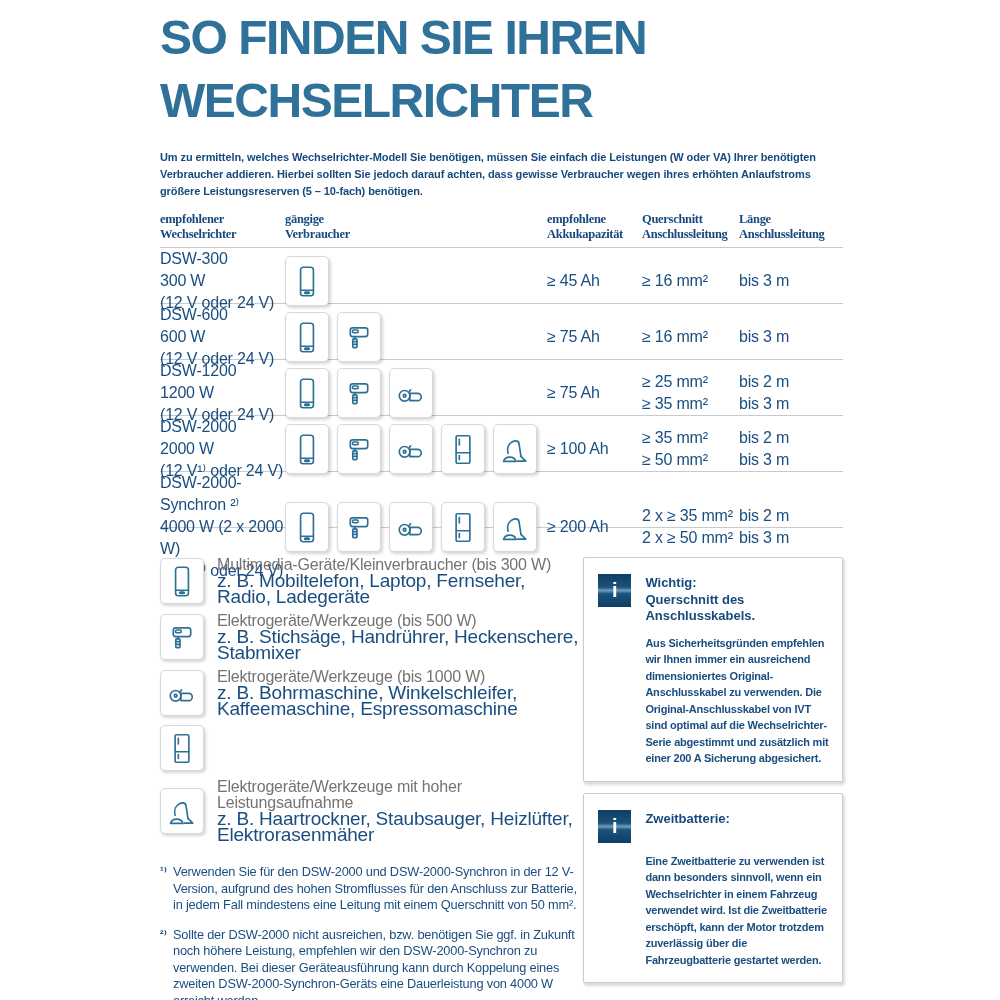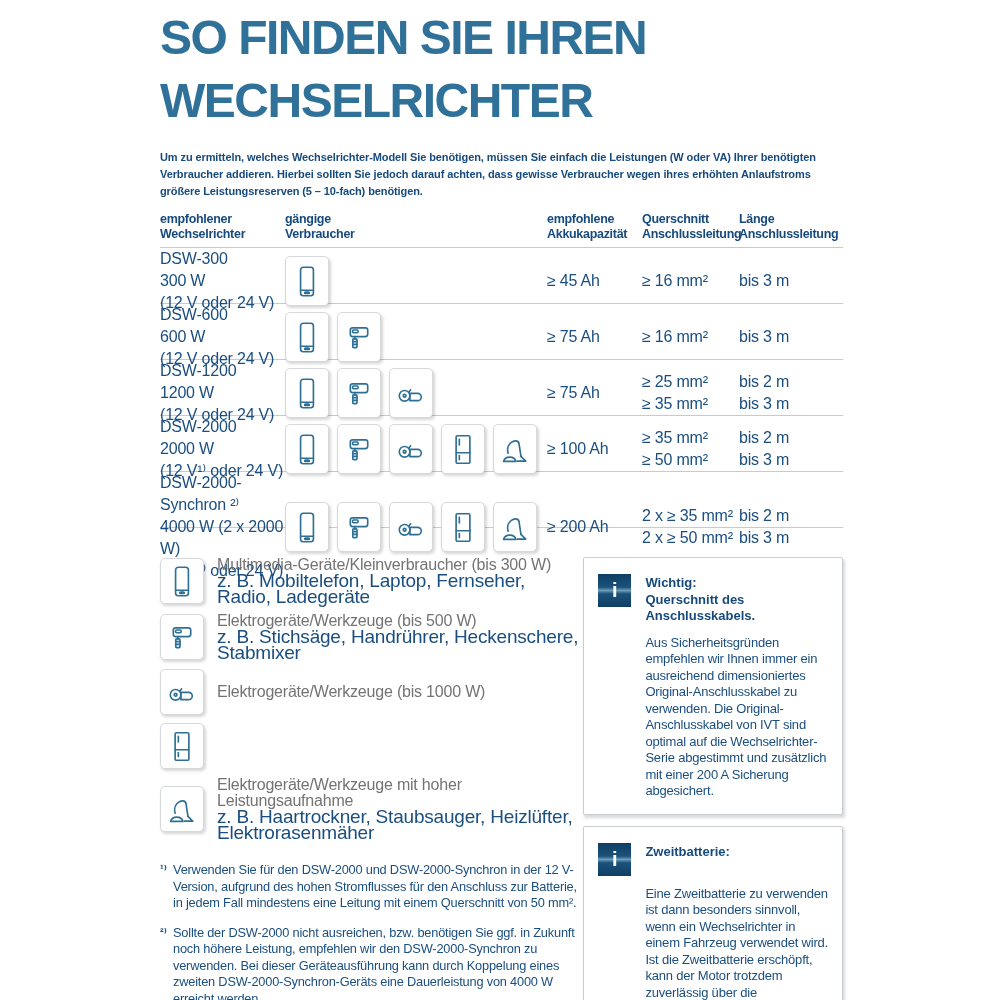"empfohlener" .thead { font-family: none -> Liberation Serif, serif }
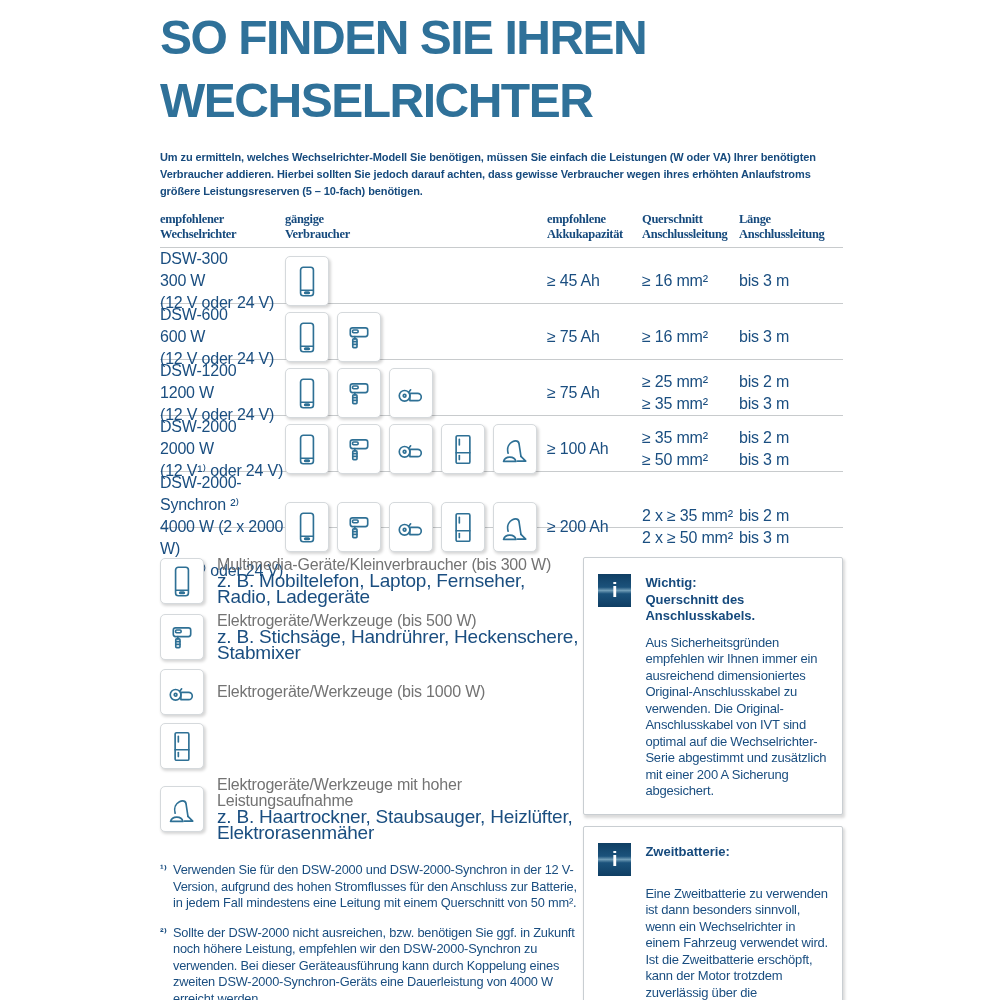"Aus Sicherheitsgründen empfehlen wir" .card-body p { font-size: 13px -> 11px; font-weight: 400 -> 700 }
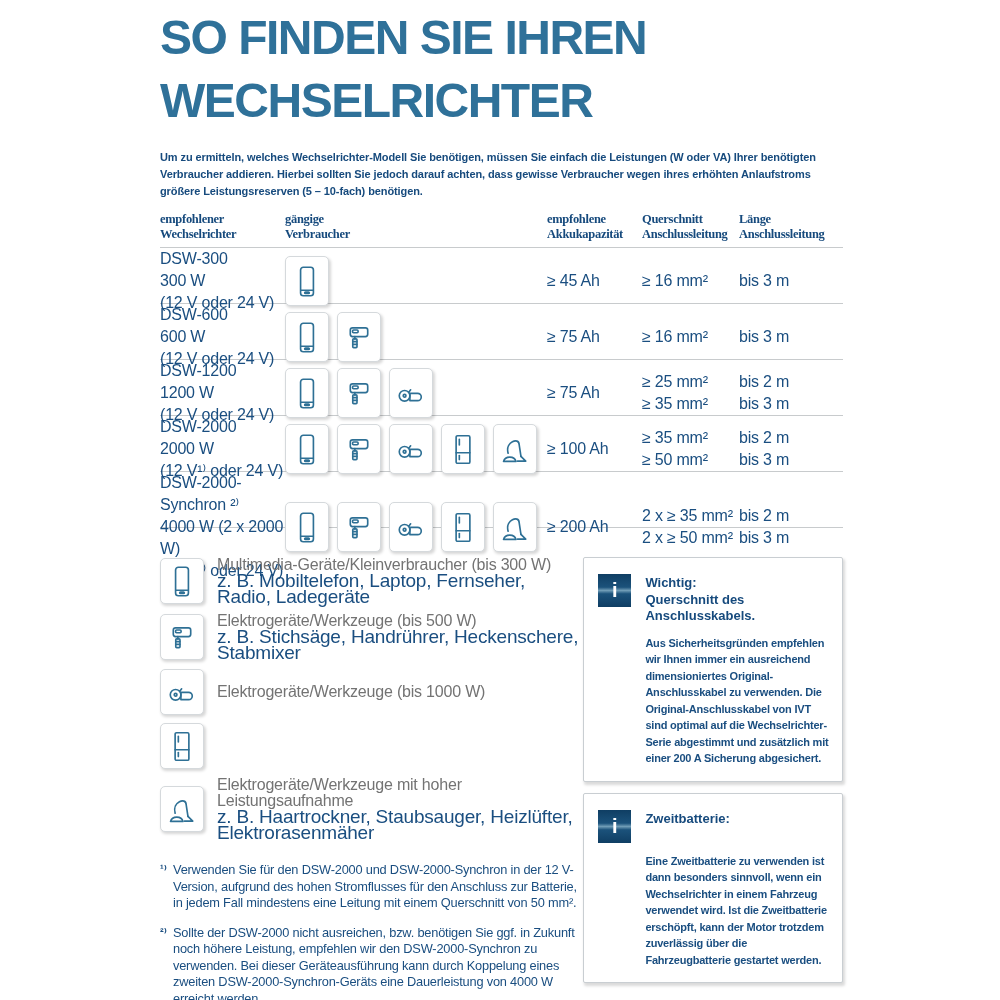"z. B. Bohrmaschine, Winkelschleifer," div.ld { html: none -> <div>z. B. Bohrmaschine, Winkelschleifer, Kaffeemaschine, Espressomaschine</div> }
